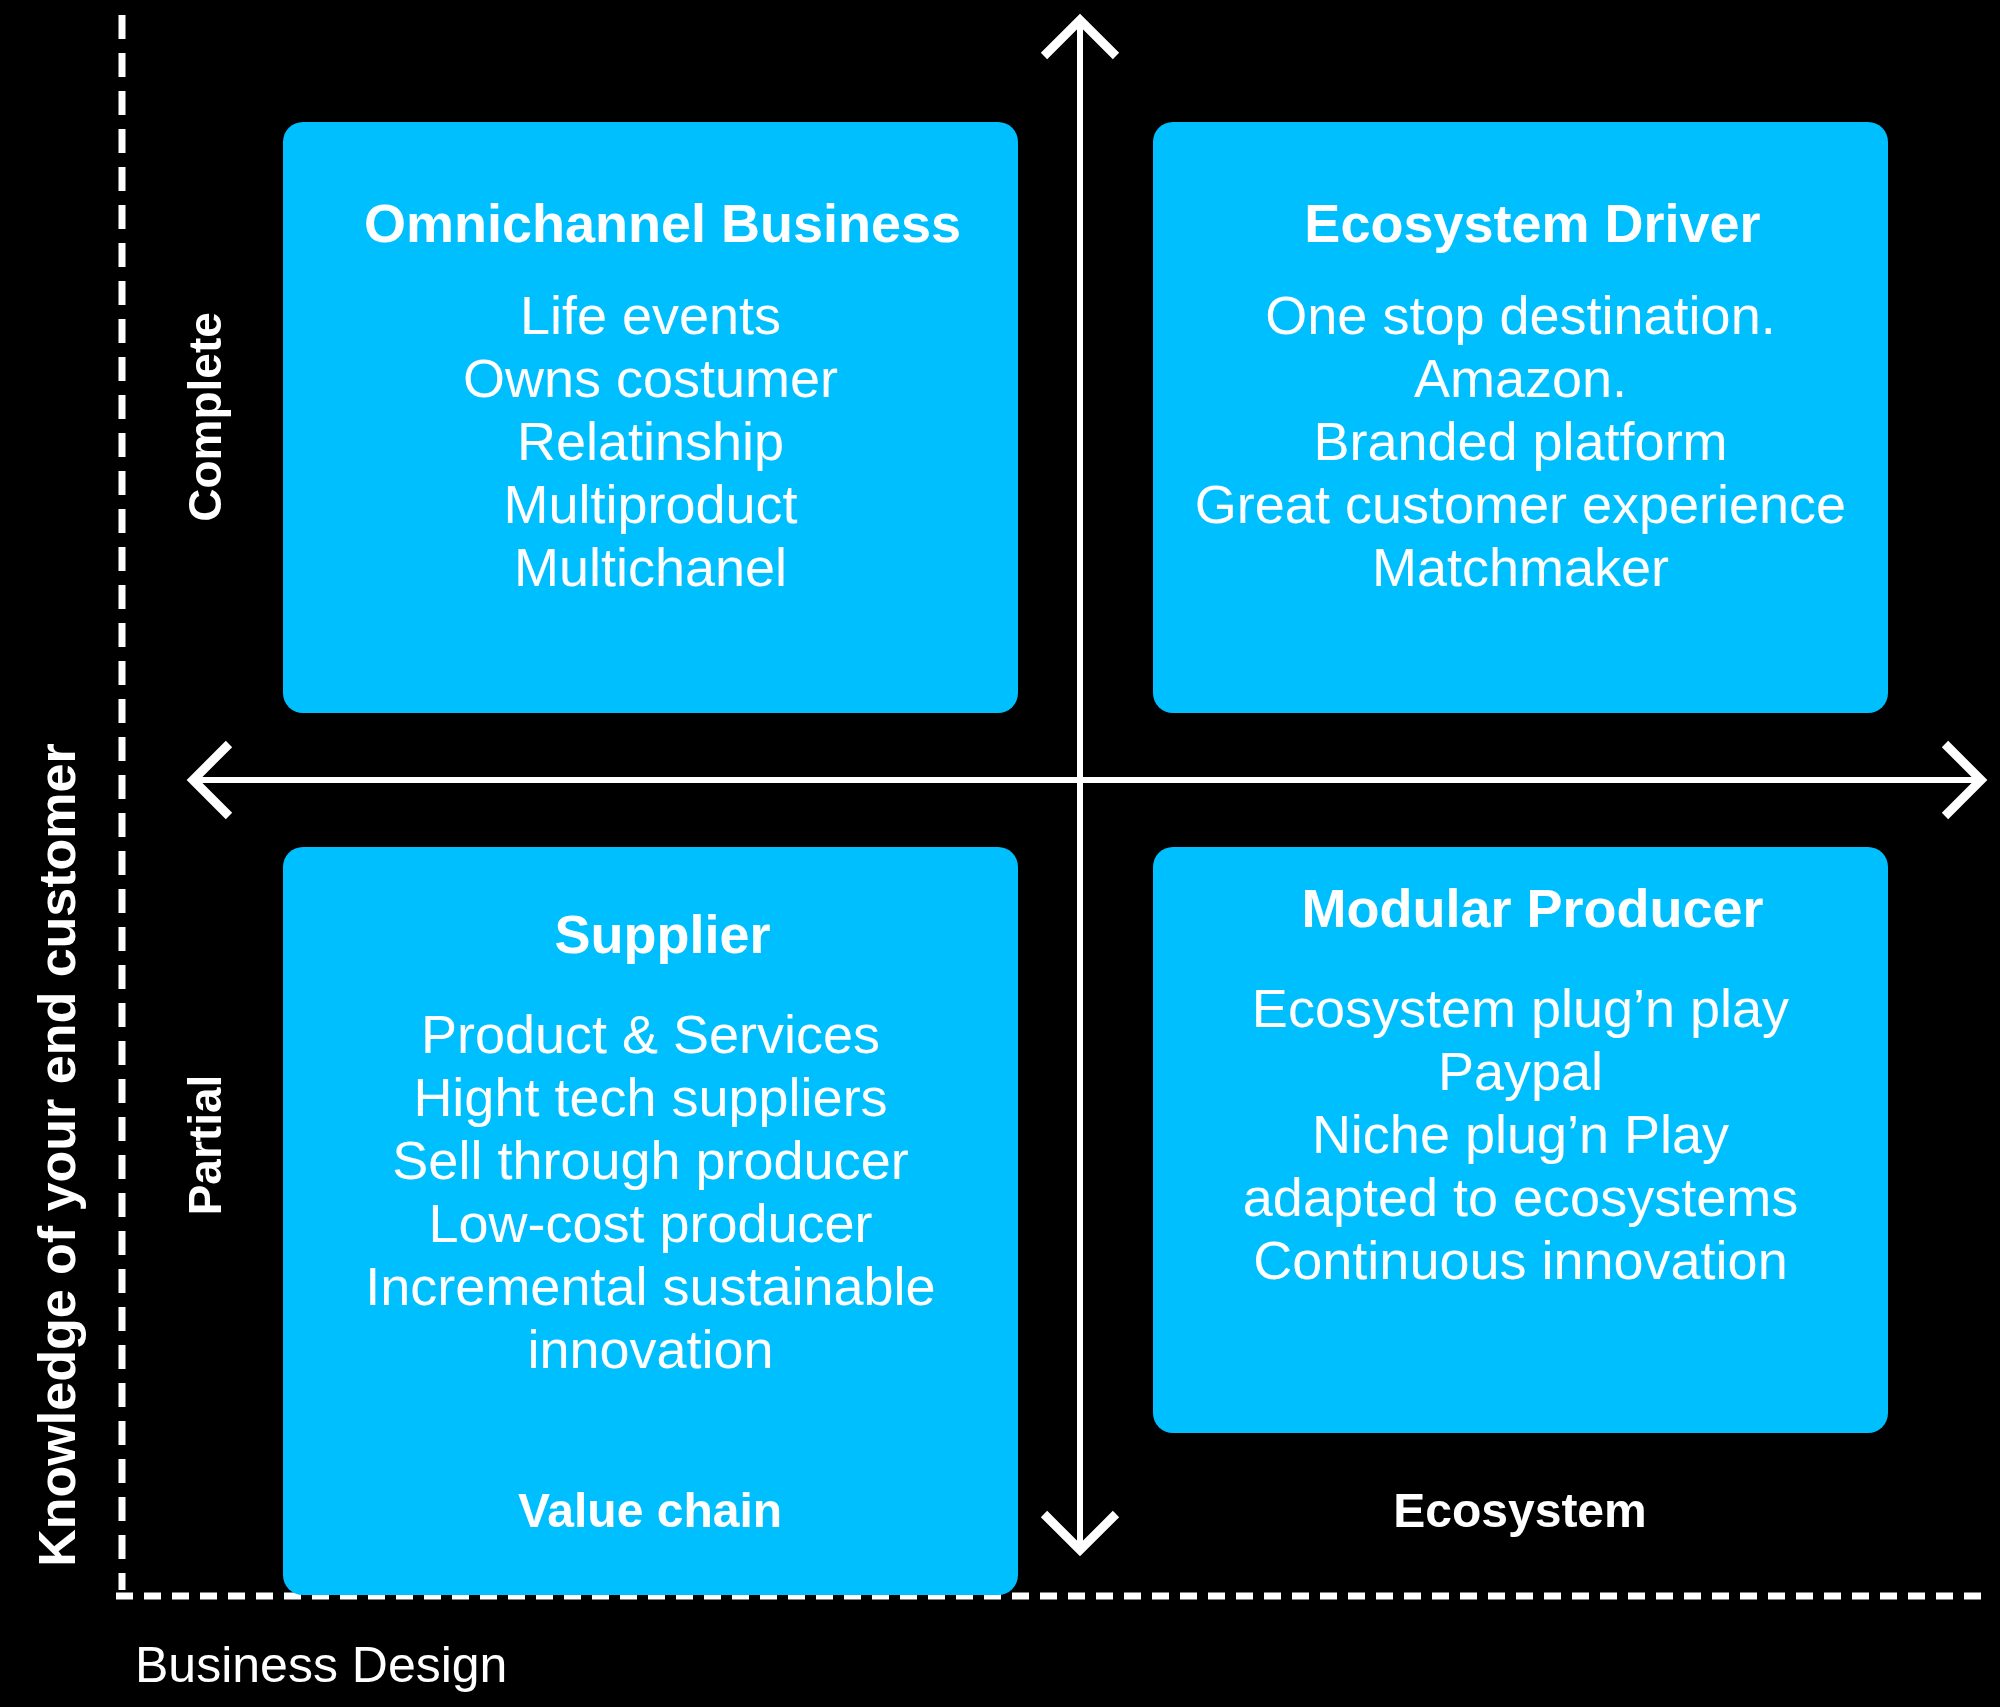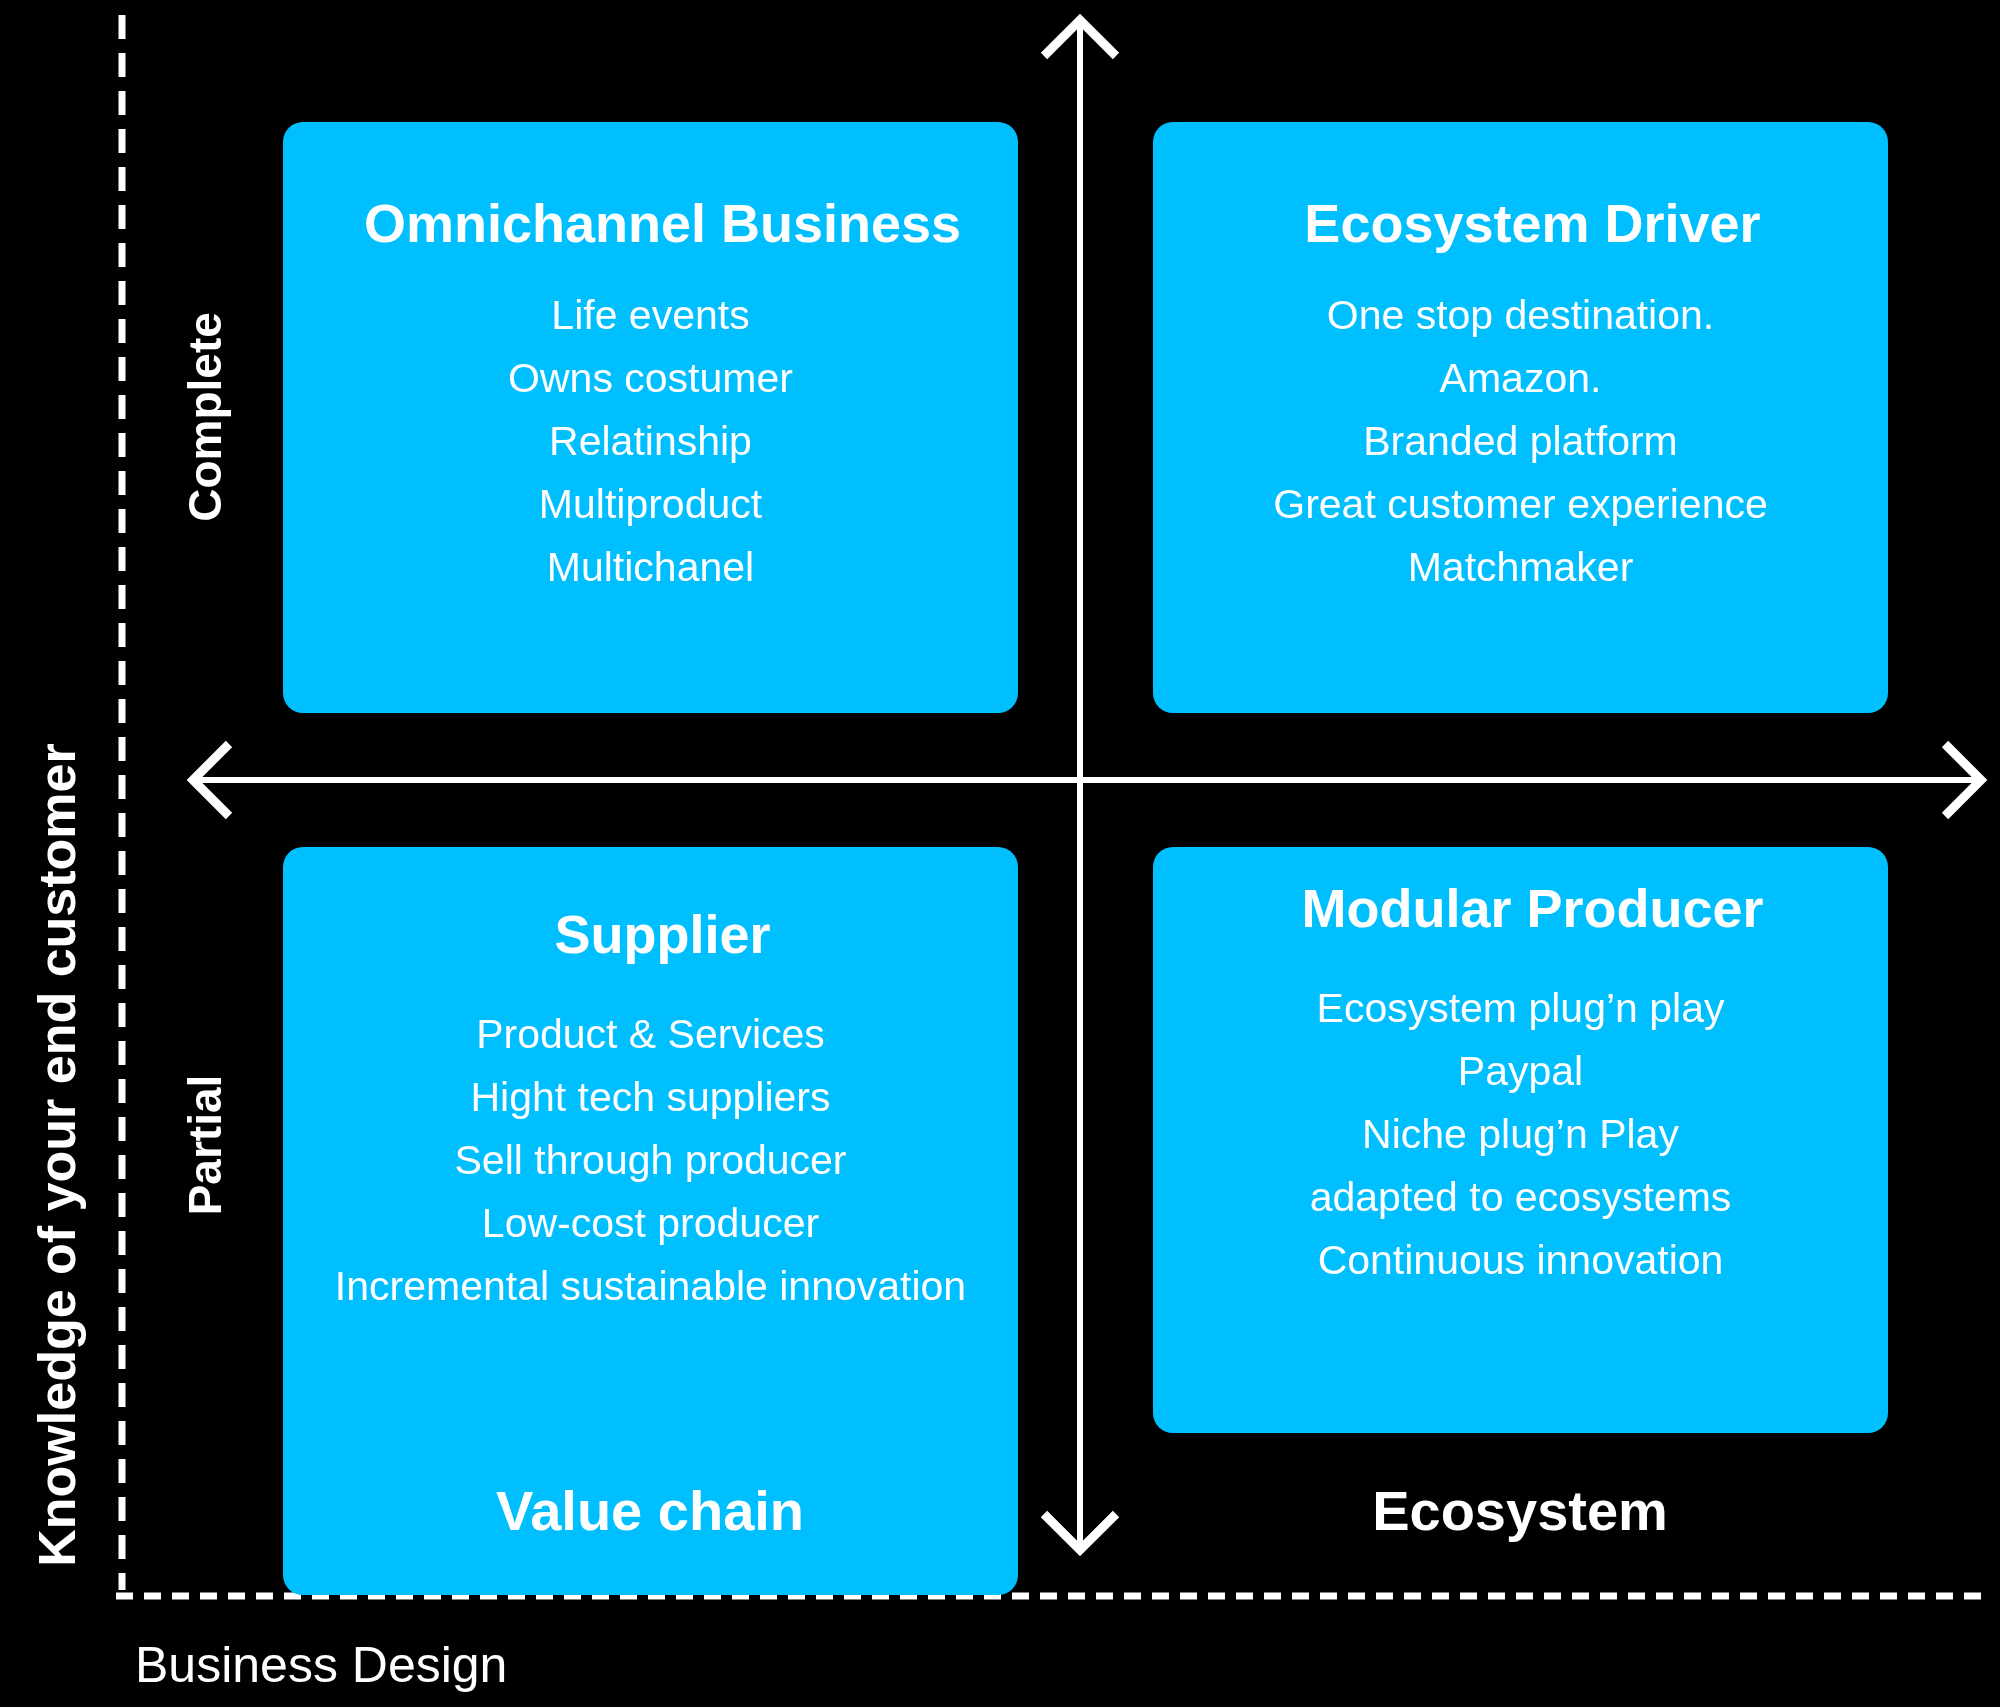"Life events" .quad .body { font-size: 41px -> 54px }
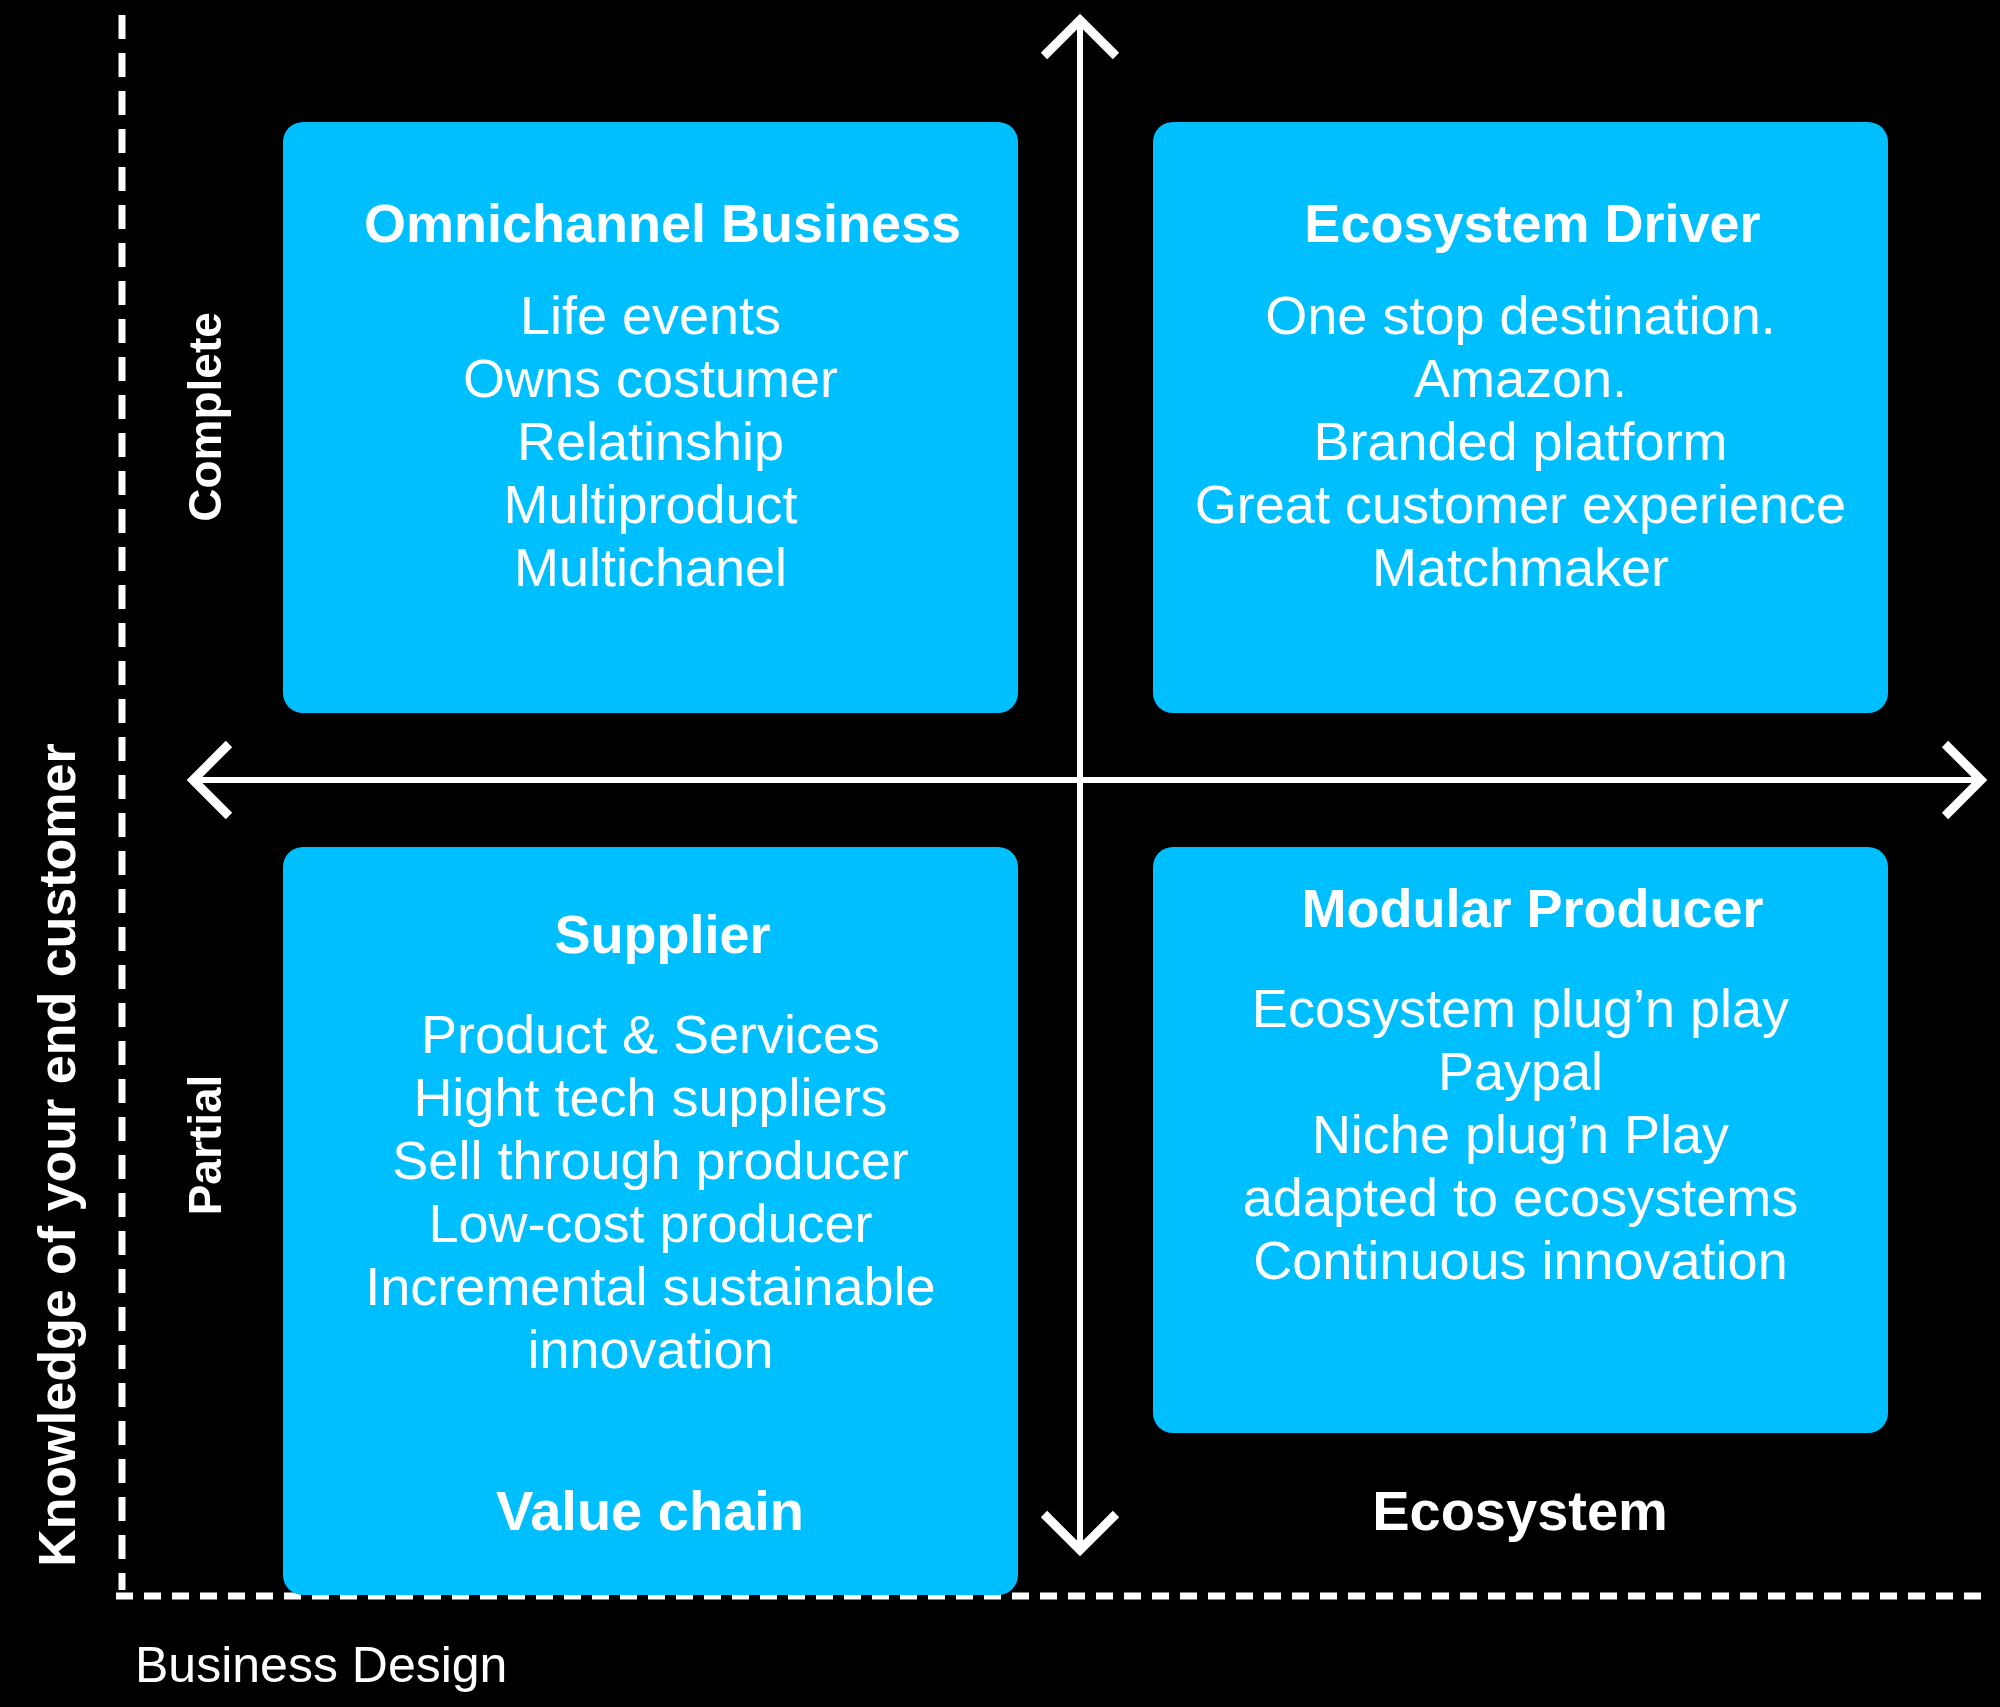"Value chain" .hlabel { font-size: 56px -> 48px }
